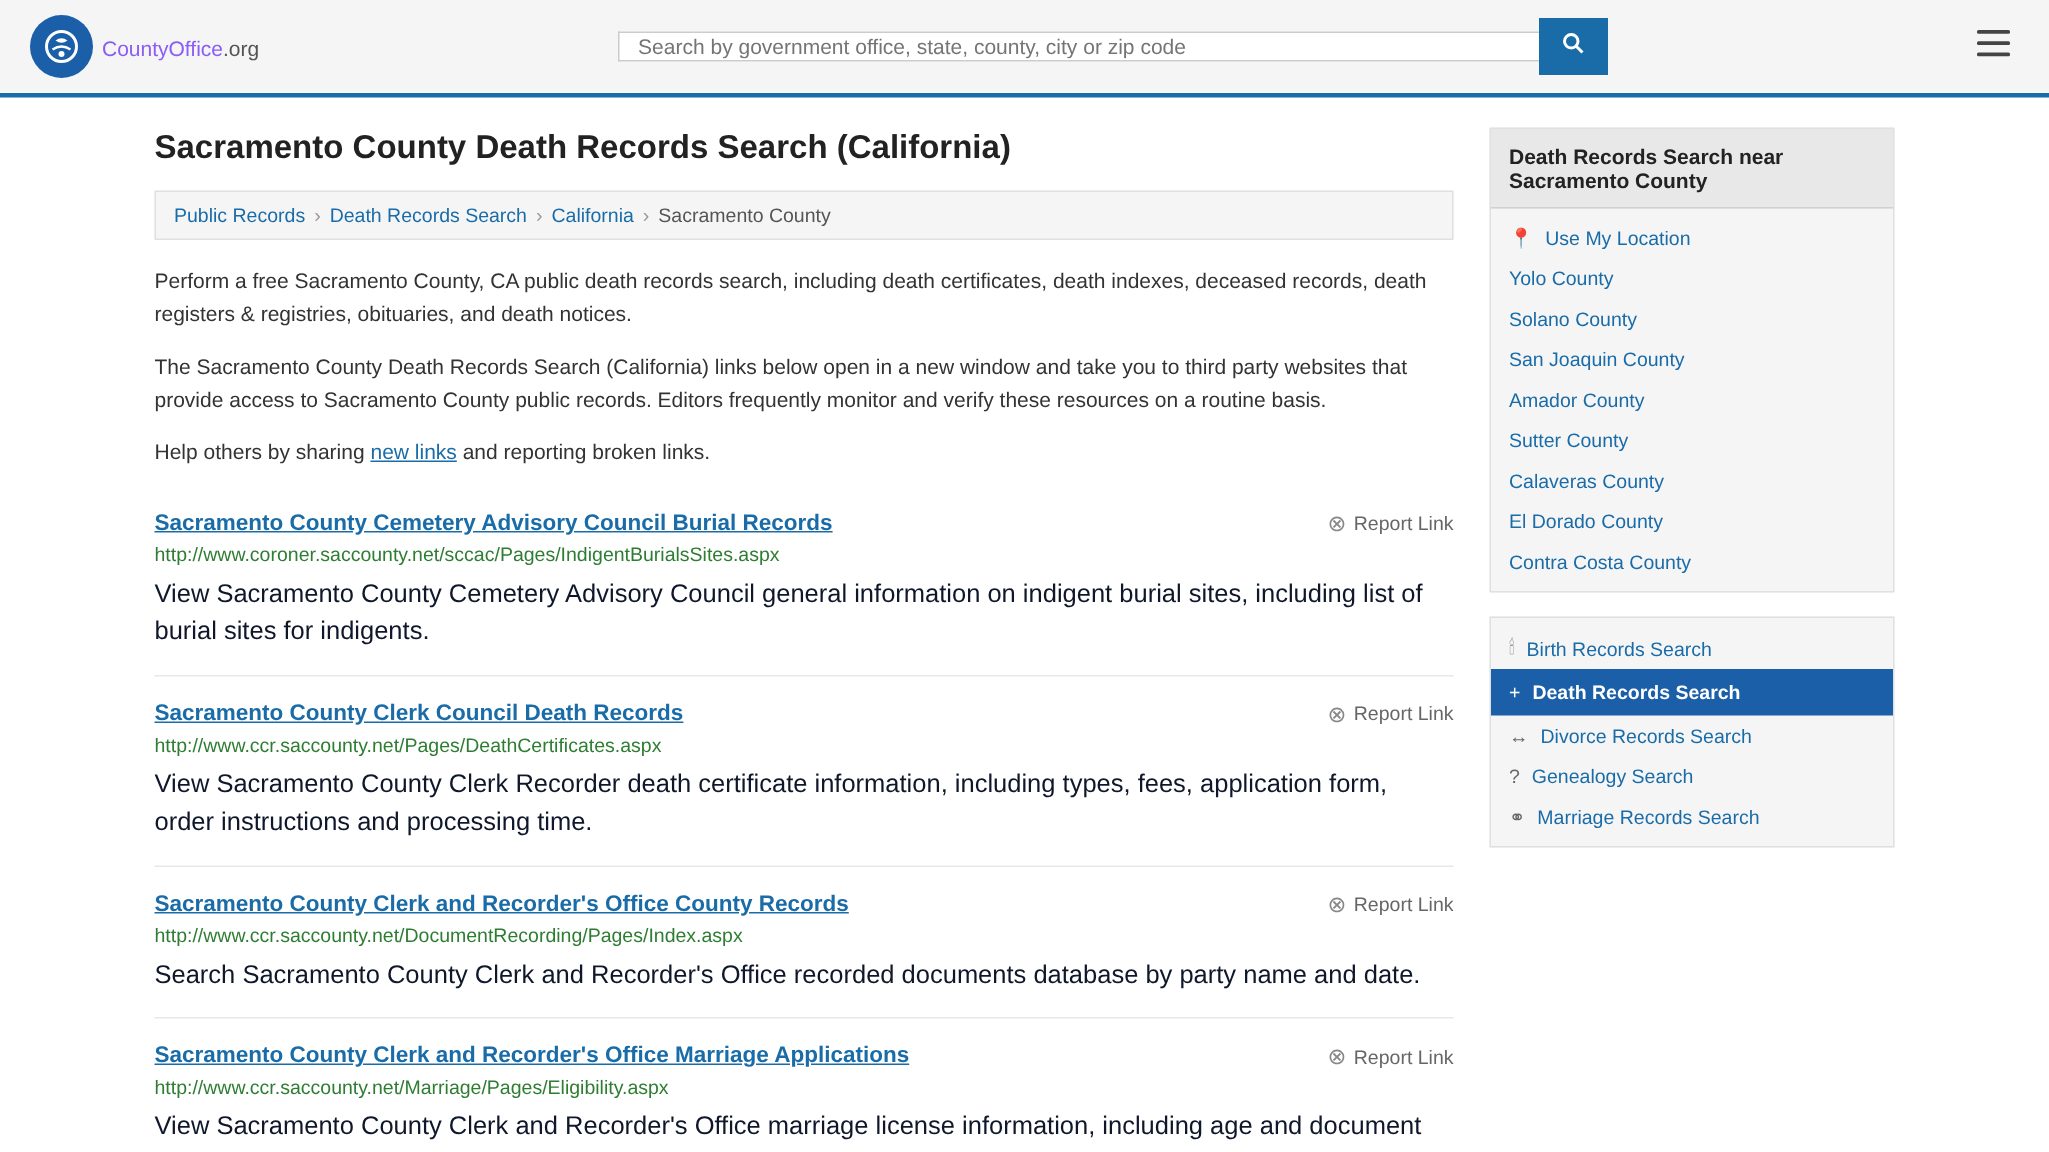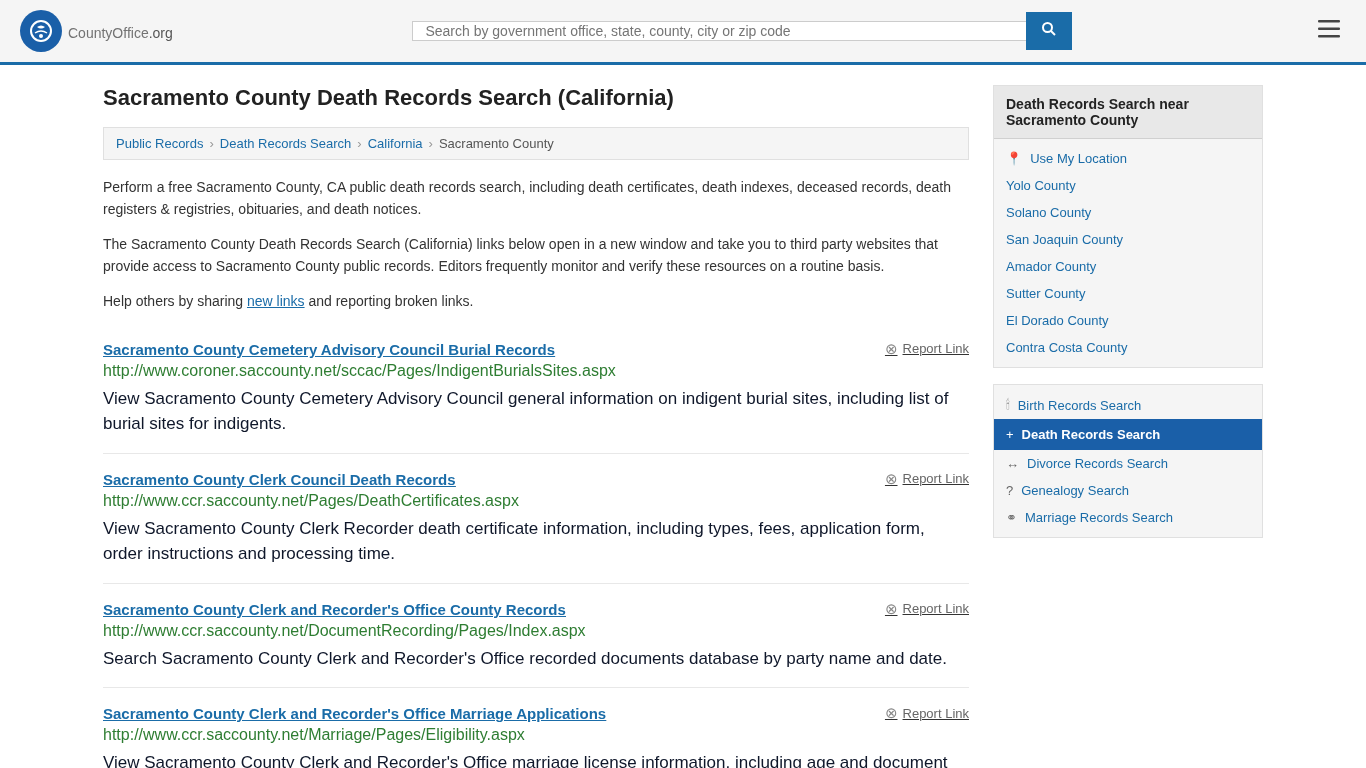"CountyOffice" .logo-text span { color: #737373 -> #8b5cf6 }
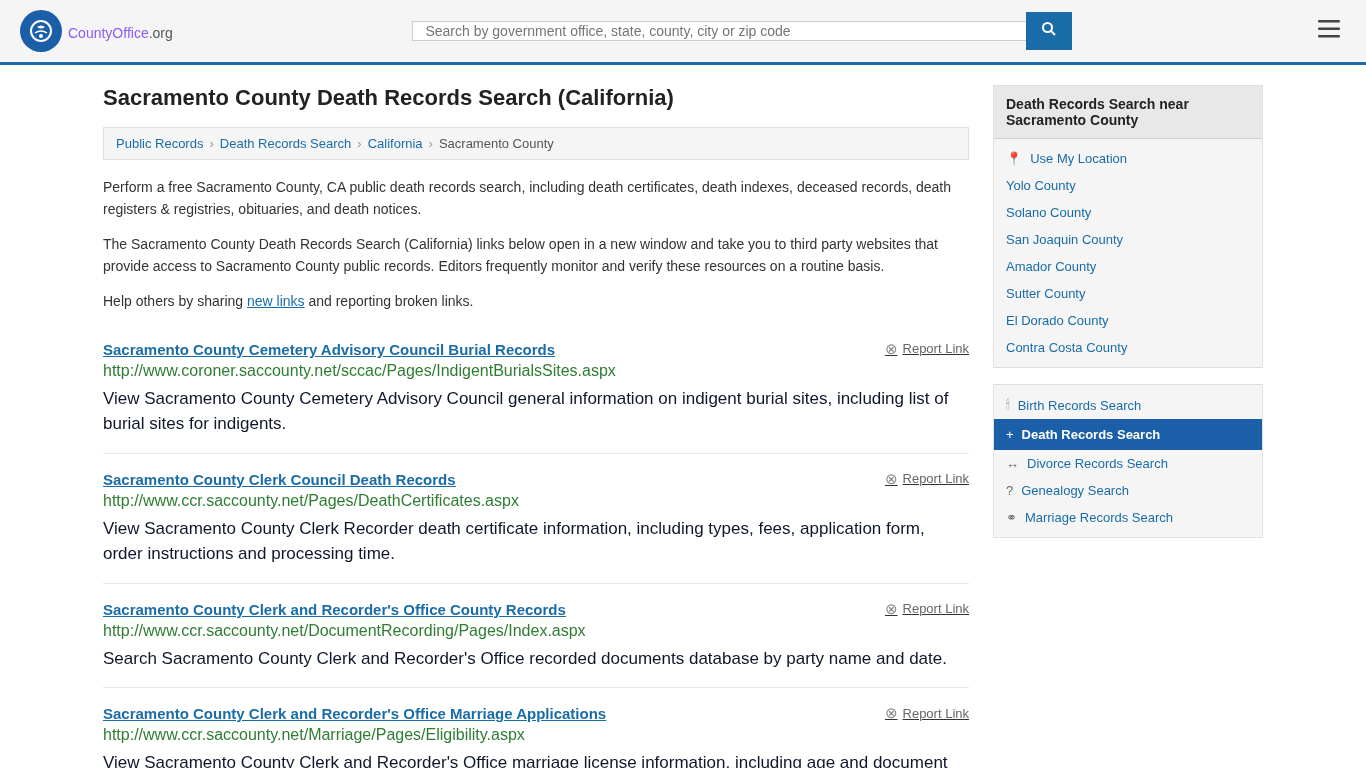"Calaveras County" div.sidebar-link-item { html: none -> <div> <a>Calaveras County</a> </div> }
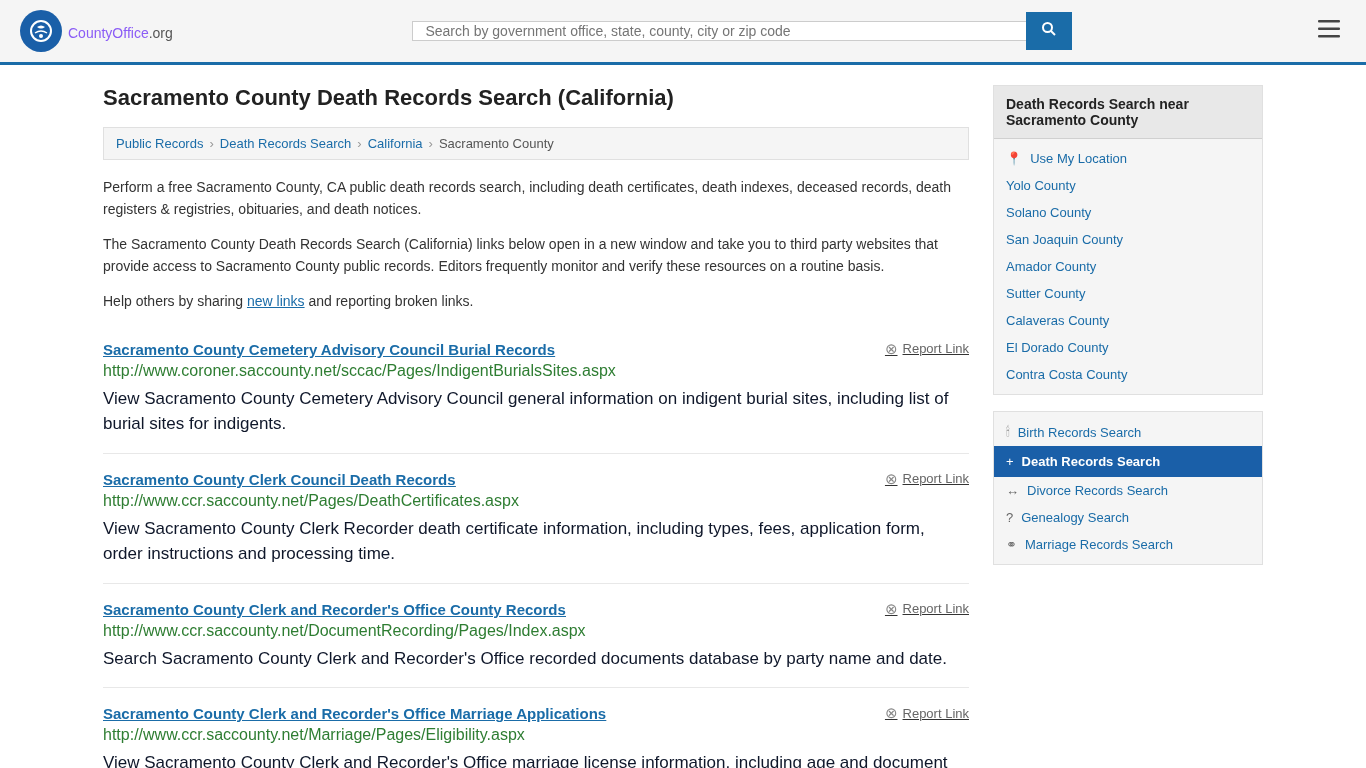"Sacramento County Cemetery Advisory" .result-header { align-items: flex-end -> flex-start; text-decoration: underline -> none }
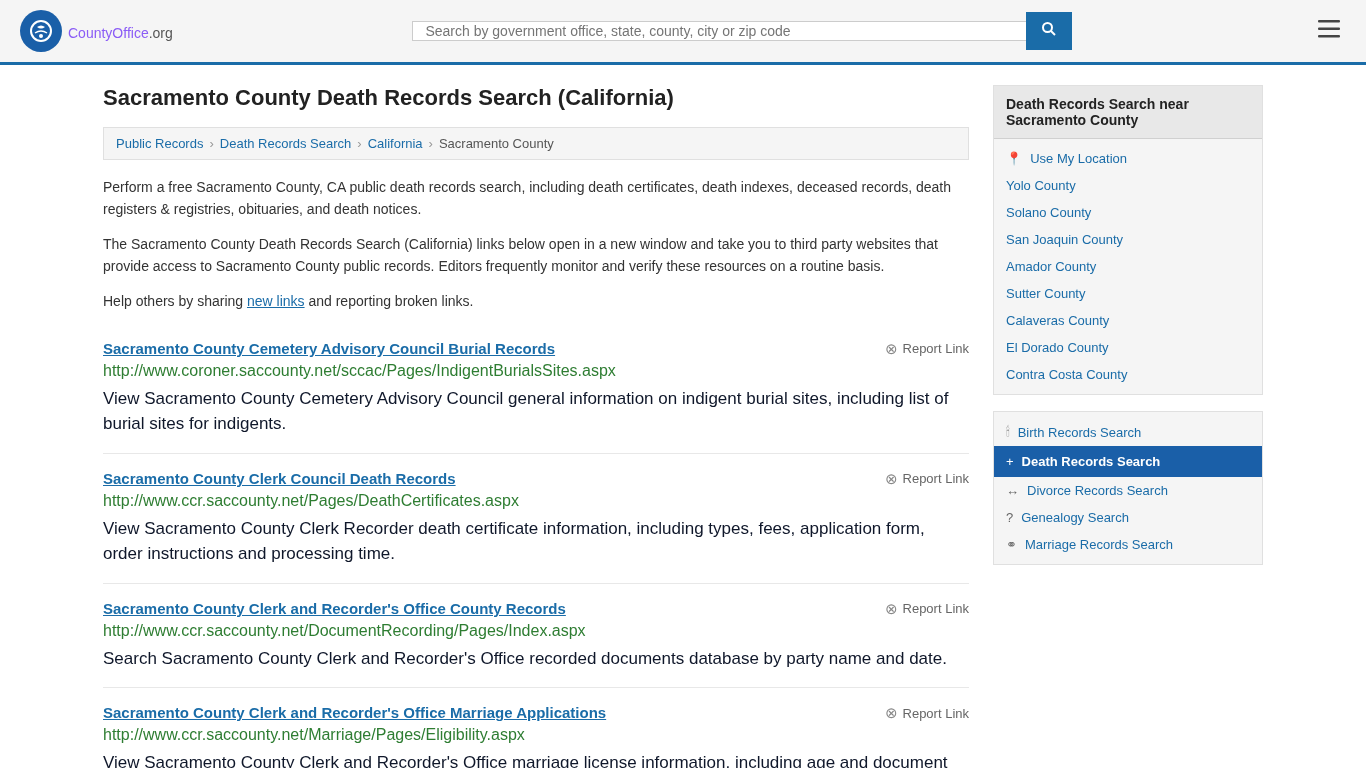"http://www.coroner.saccounty.net/sccac/P" .result-url { font-size: 16px -> 13px }
